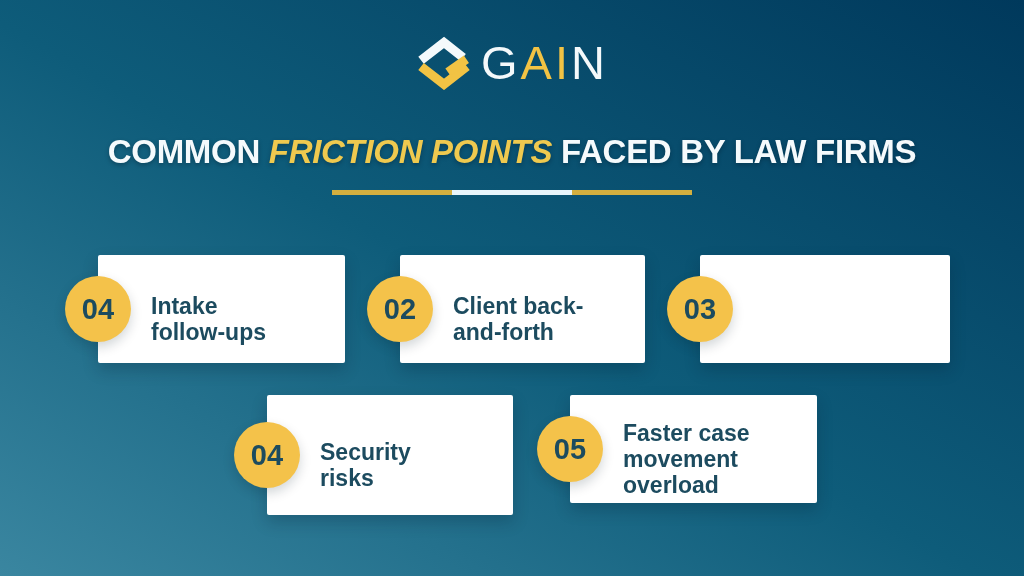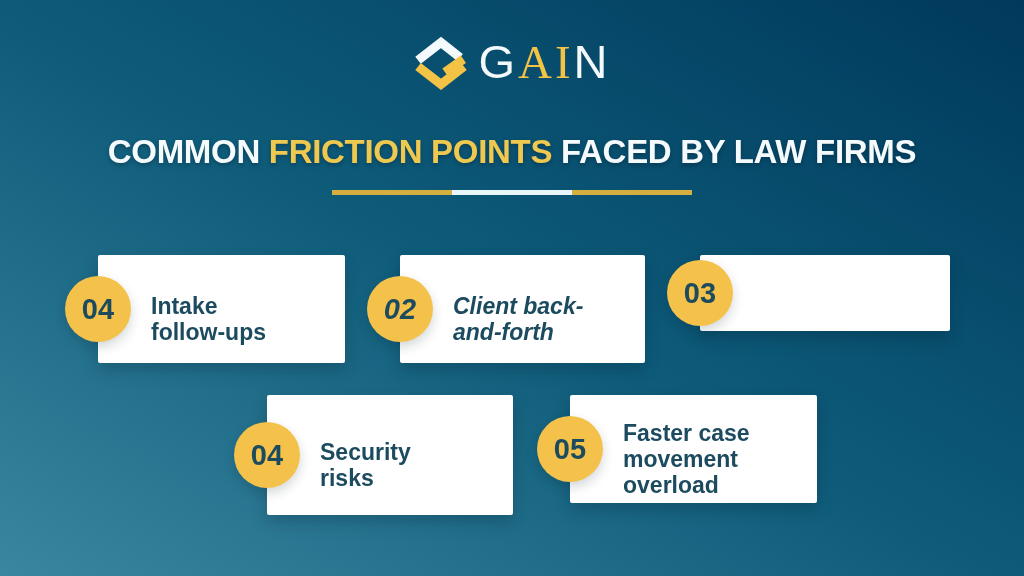"AI" .logo-word .gold { font-family: Liberation Serif, serif -> none }
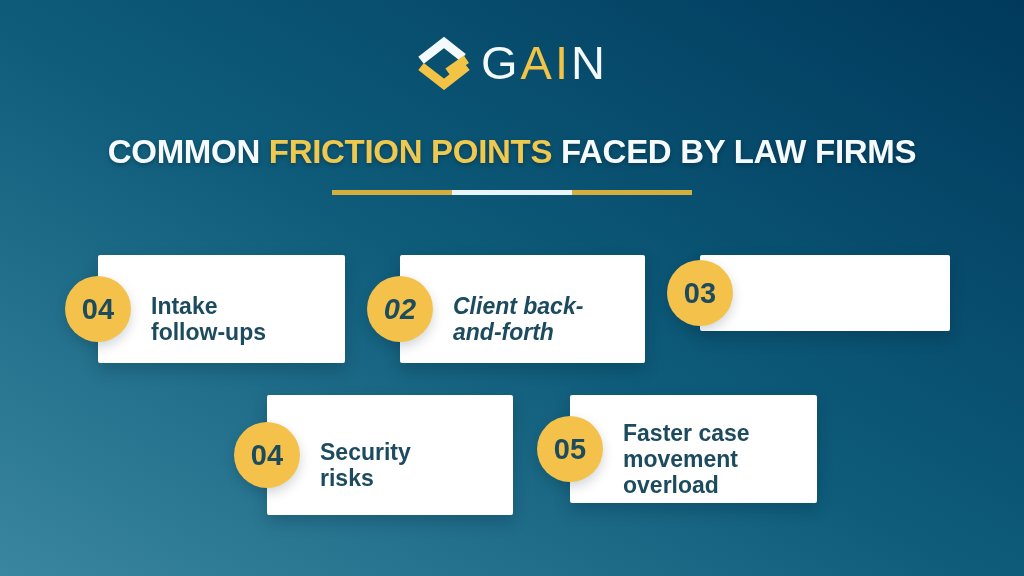"FRICTION POINTS" .title .highlight { font-style: none -> italic }
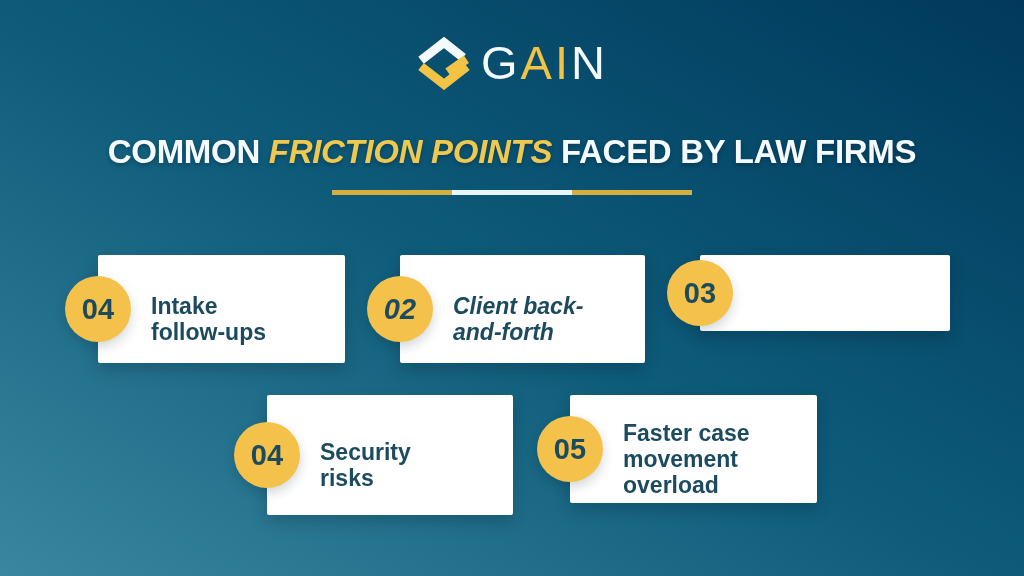"02" .card-2 { font-style: italic -> none }
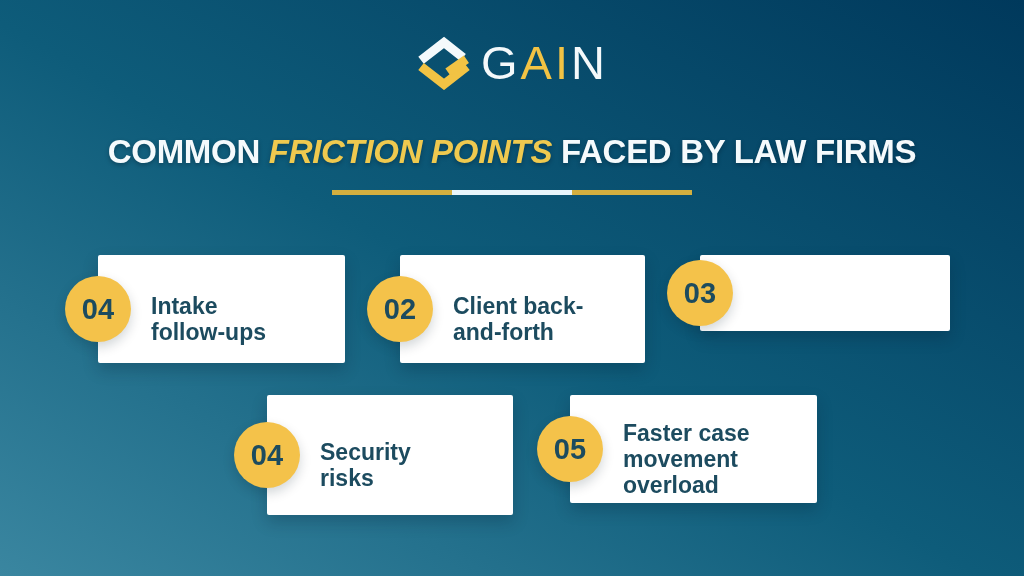"03" .card-3 { height: 76px -> 108px }
